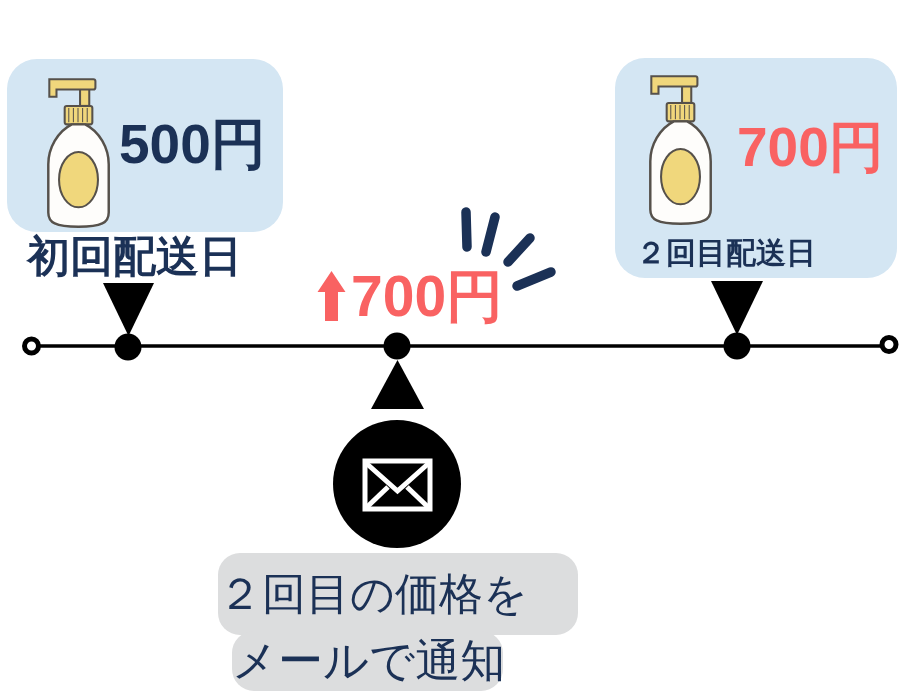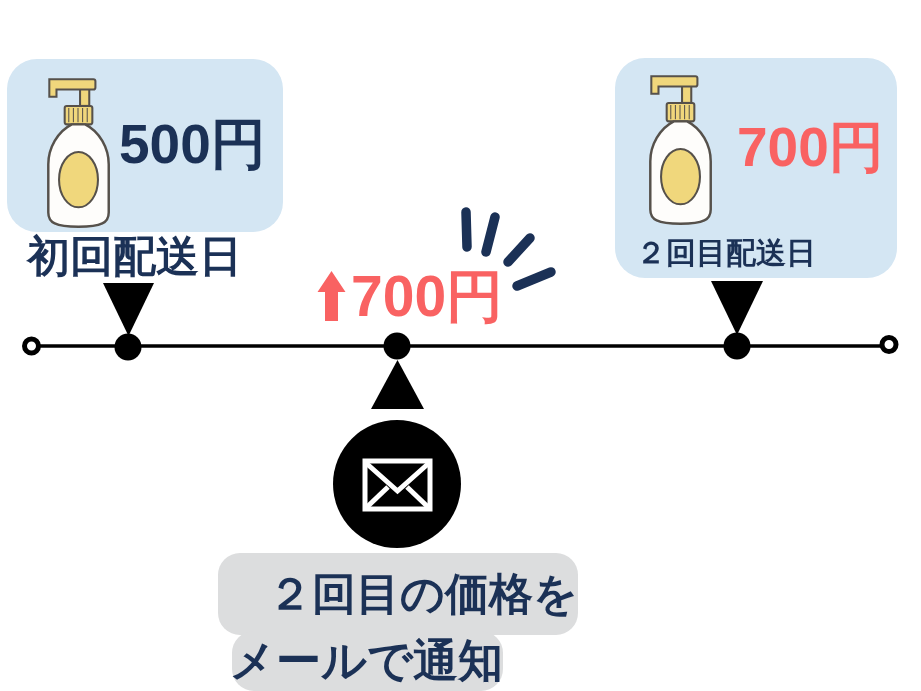"２回目の価格を" .notice-line { font-weight: 700 -> 400; justify-content: flex-end -> flex-start }
